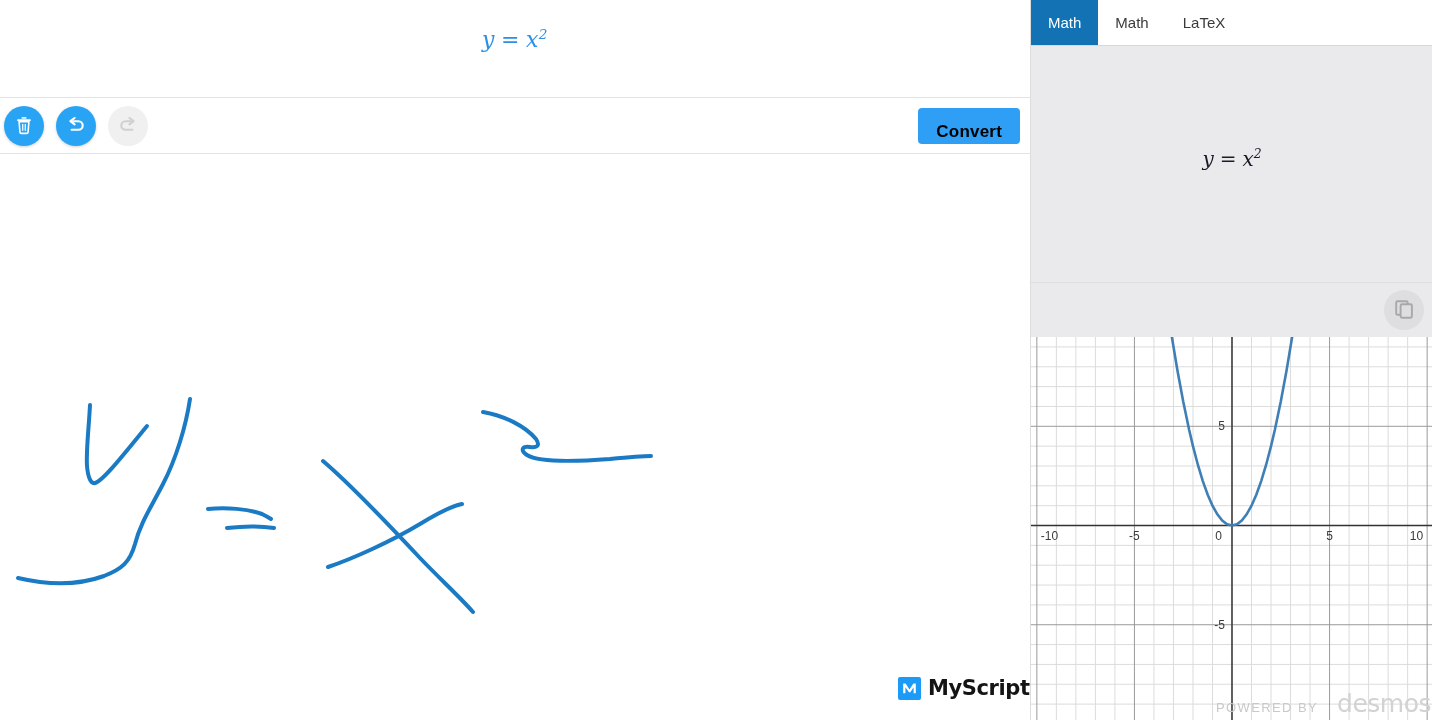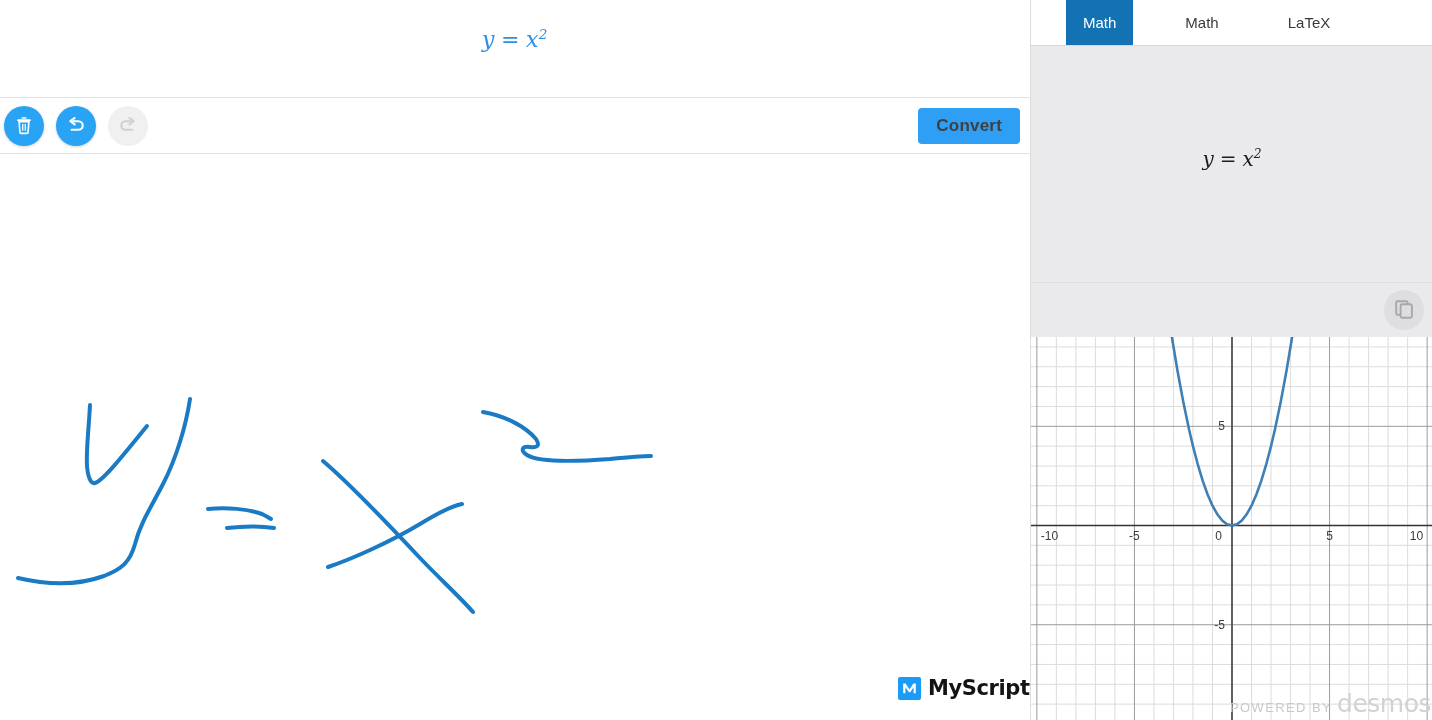"Math" .tab { margin-left: 35px -> none }
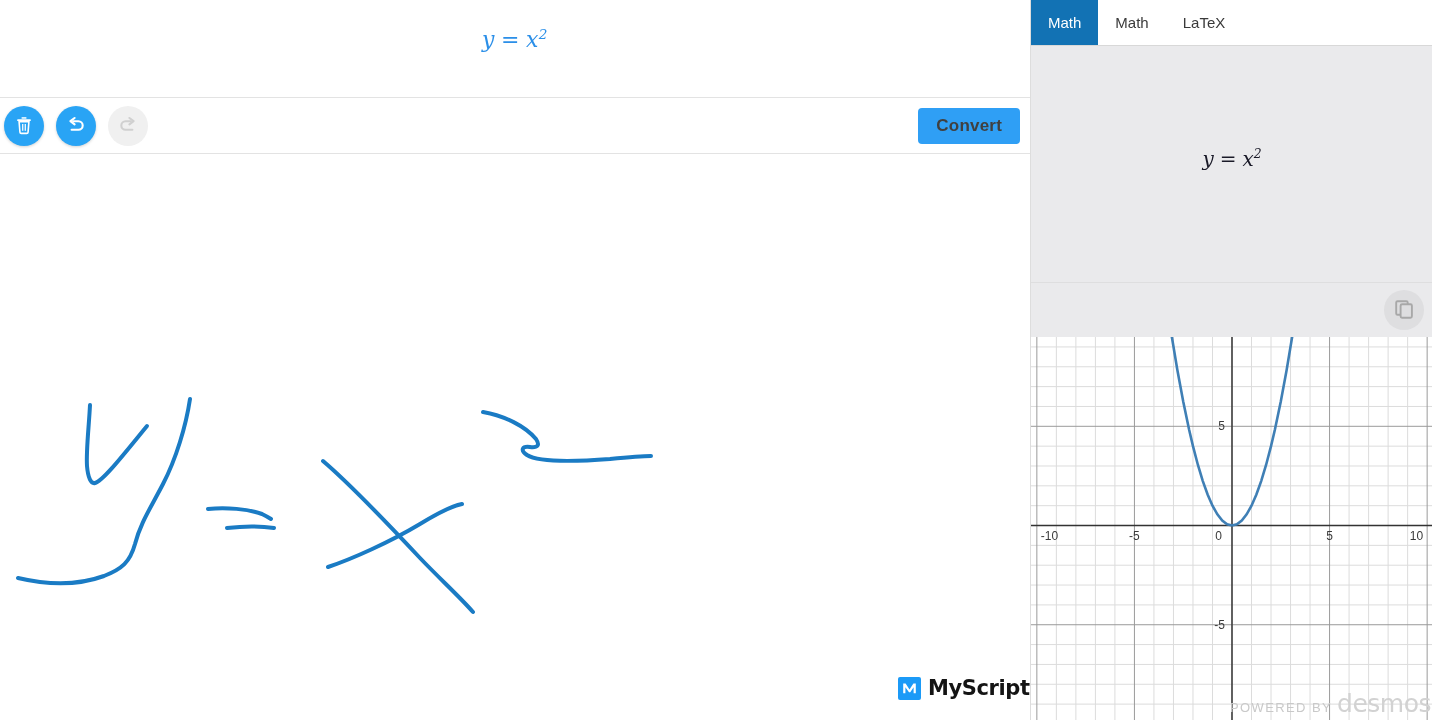"Convert" #btn-convert { color: #404040 -> #000000; padding: 8px 18px -> 14px 18px }
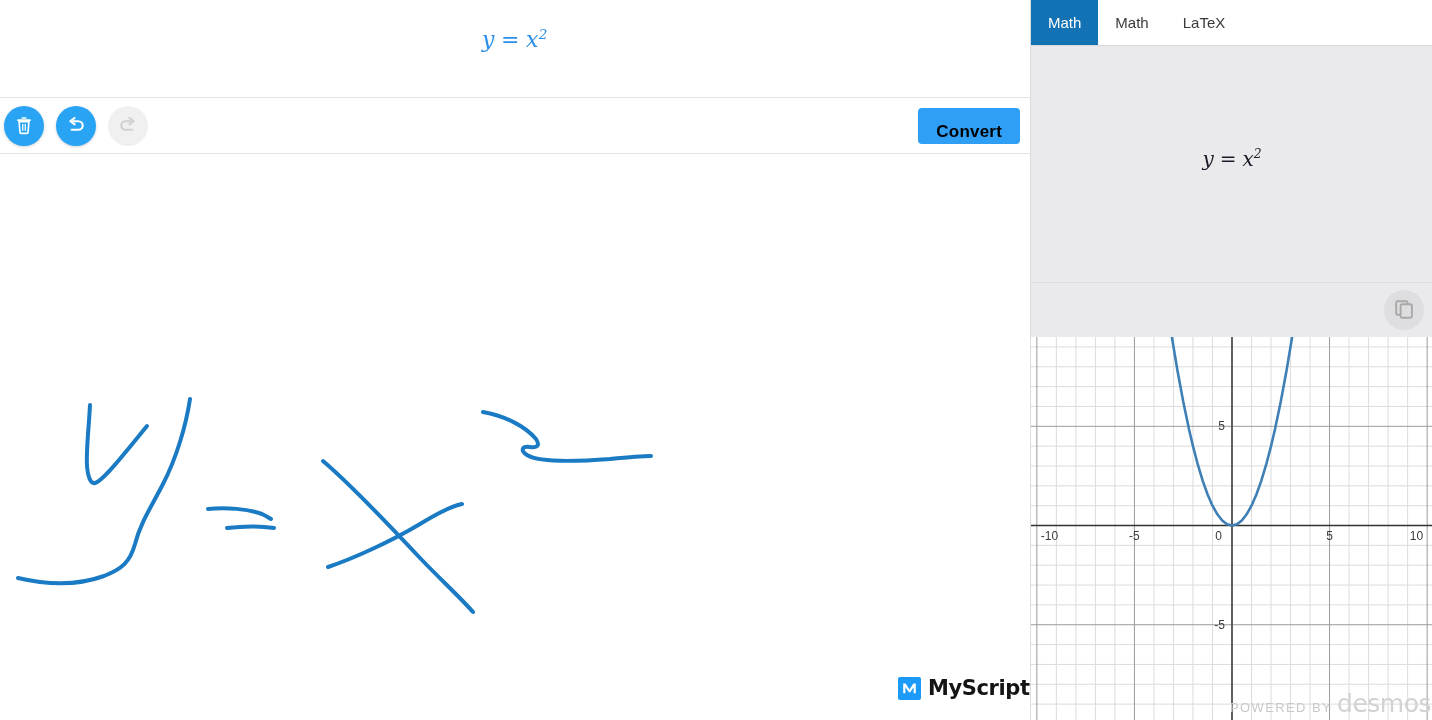"POWERED BY" #watermark { gap: 5px -> 19px }
